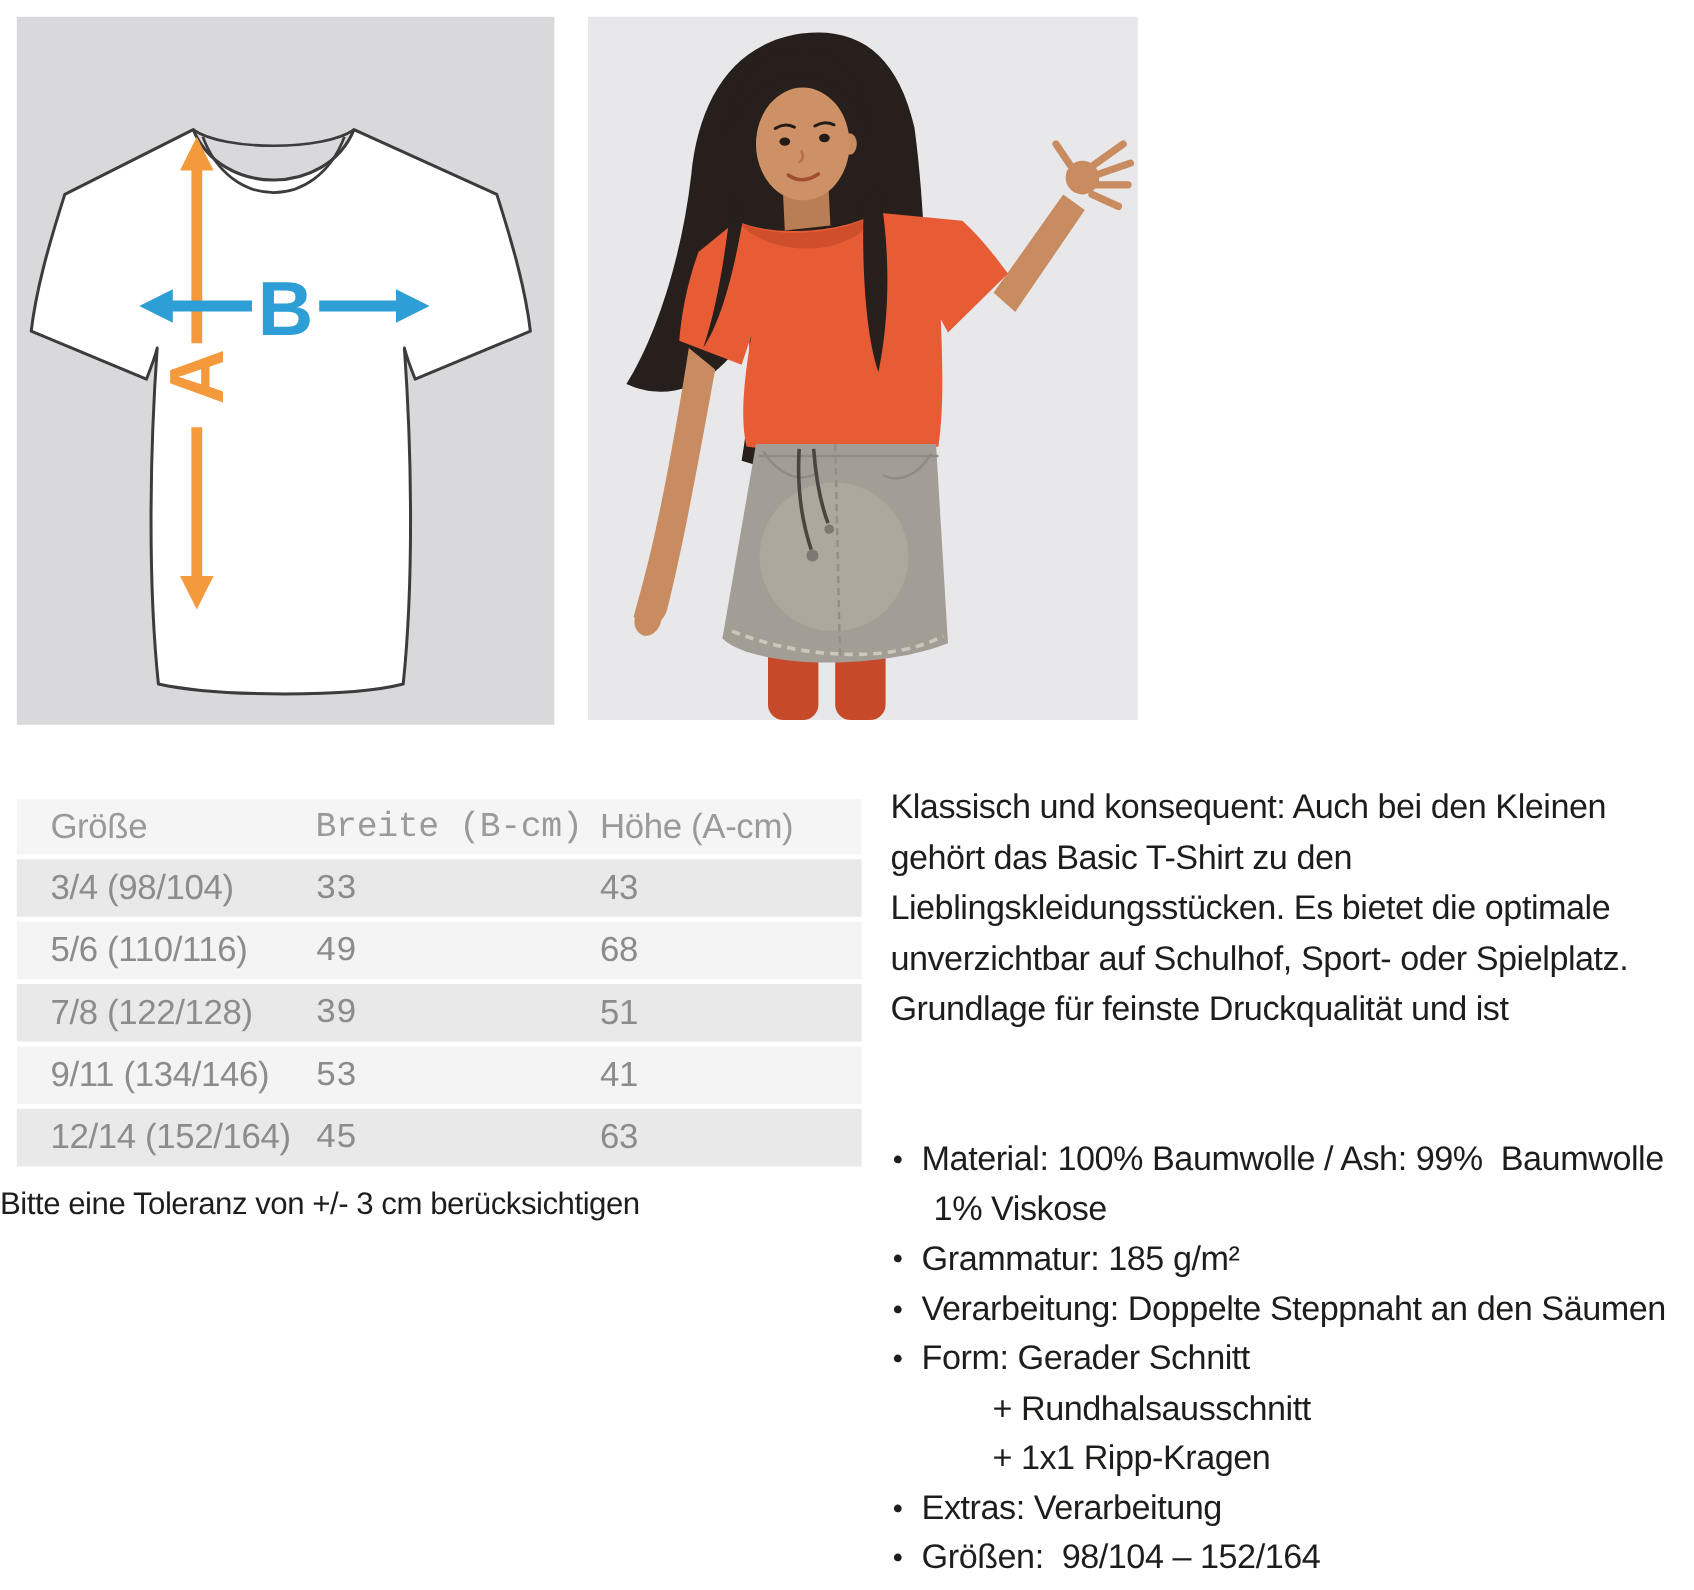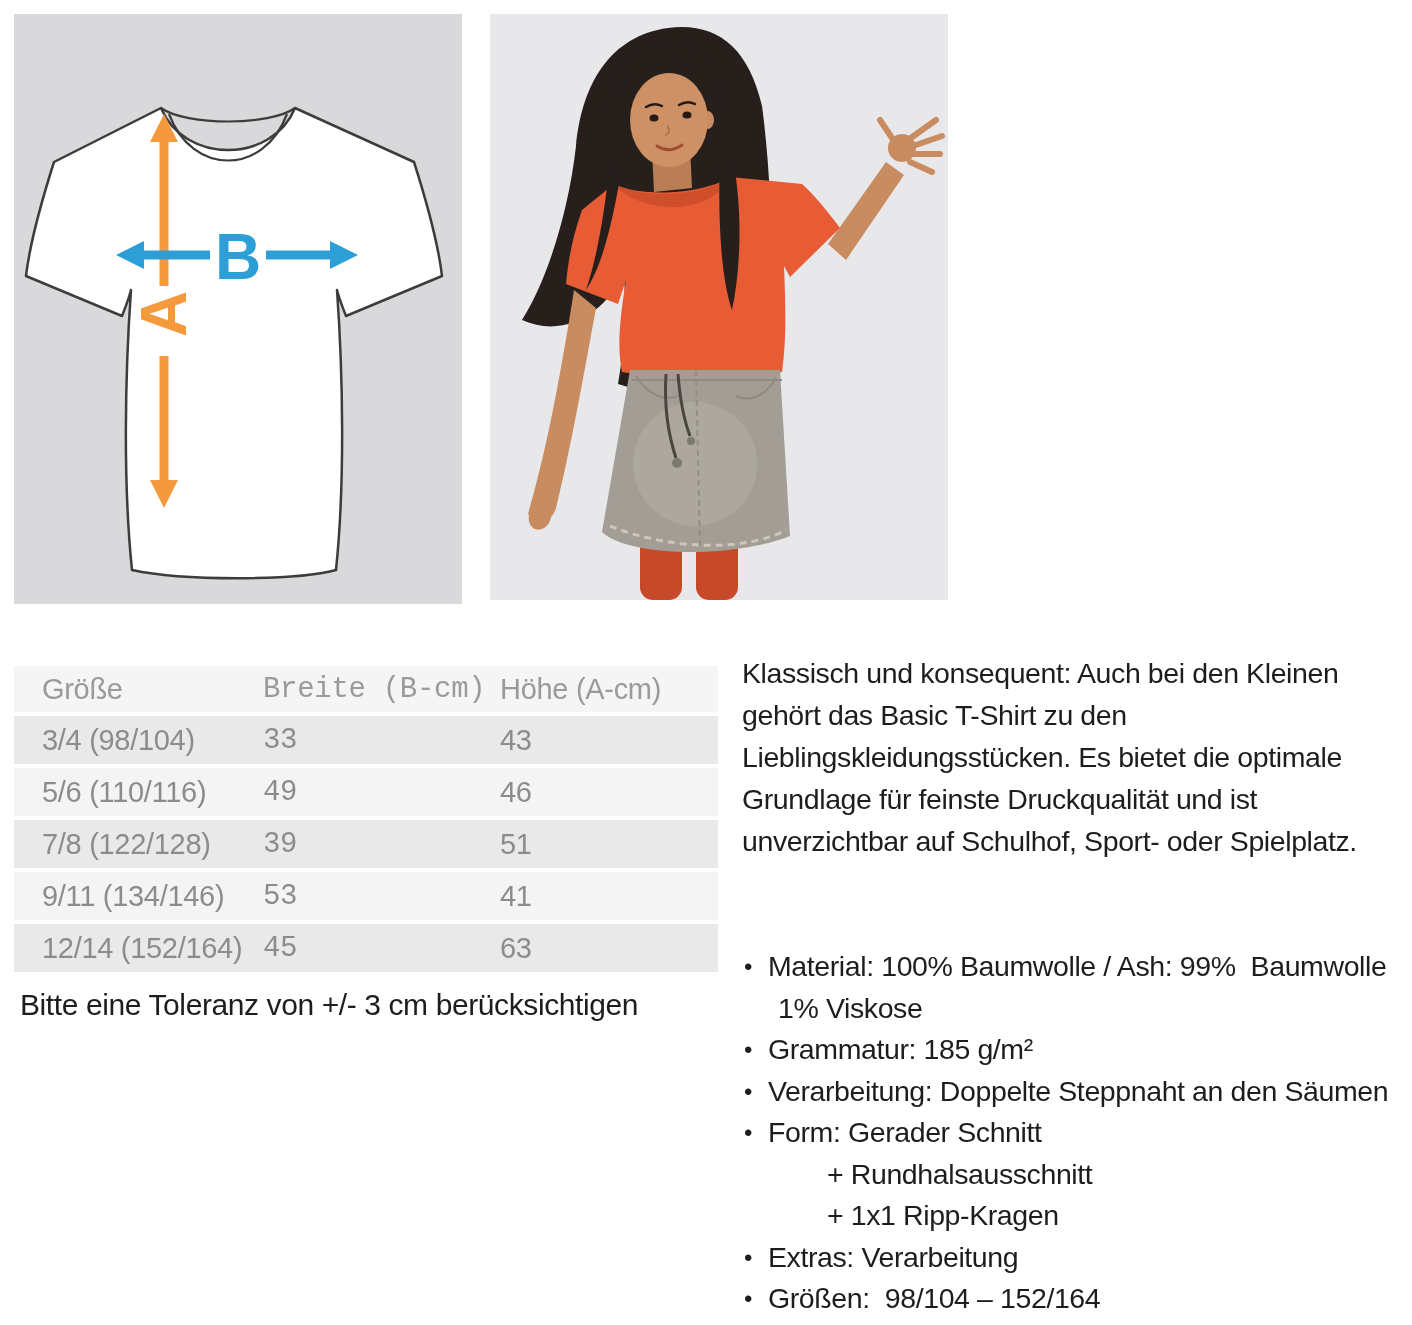"46" div.tcell { text: 46 -> 68 }
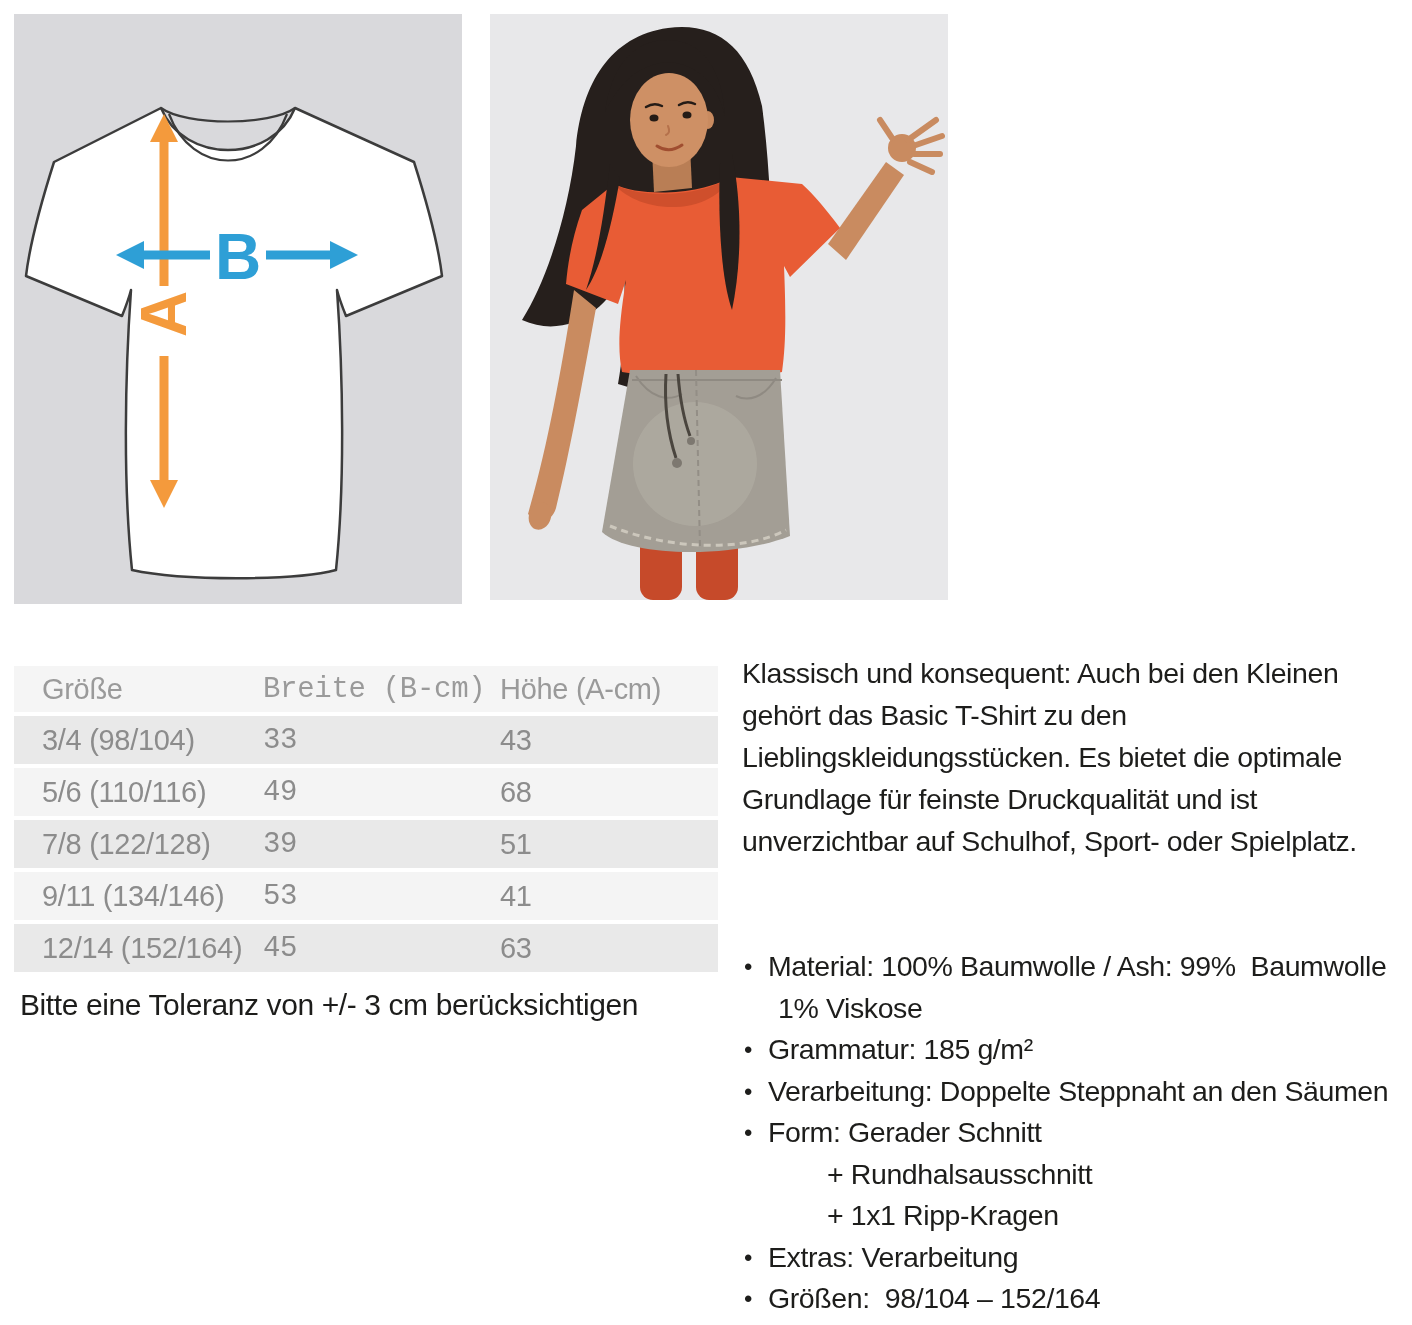"Grundlage für feinste Druckqualität und" div.pline { order: before "unverzichtbar auf Schulhof, Sport- oder" -> after "unverzichtbar auf Schulhof, Sport- oder" }
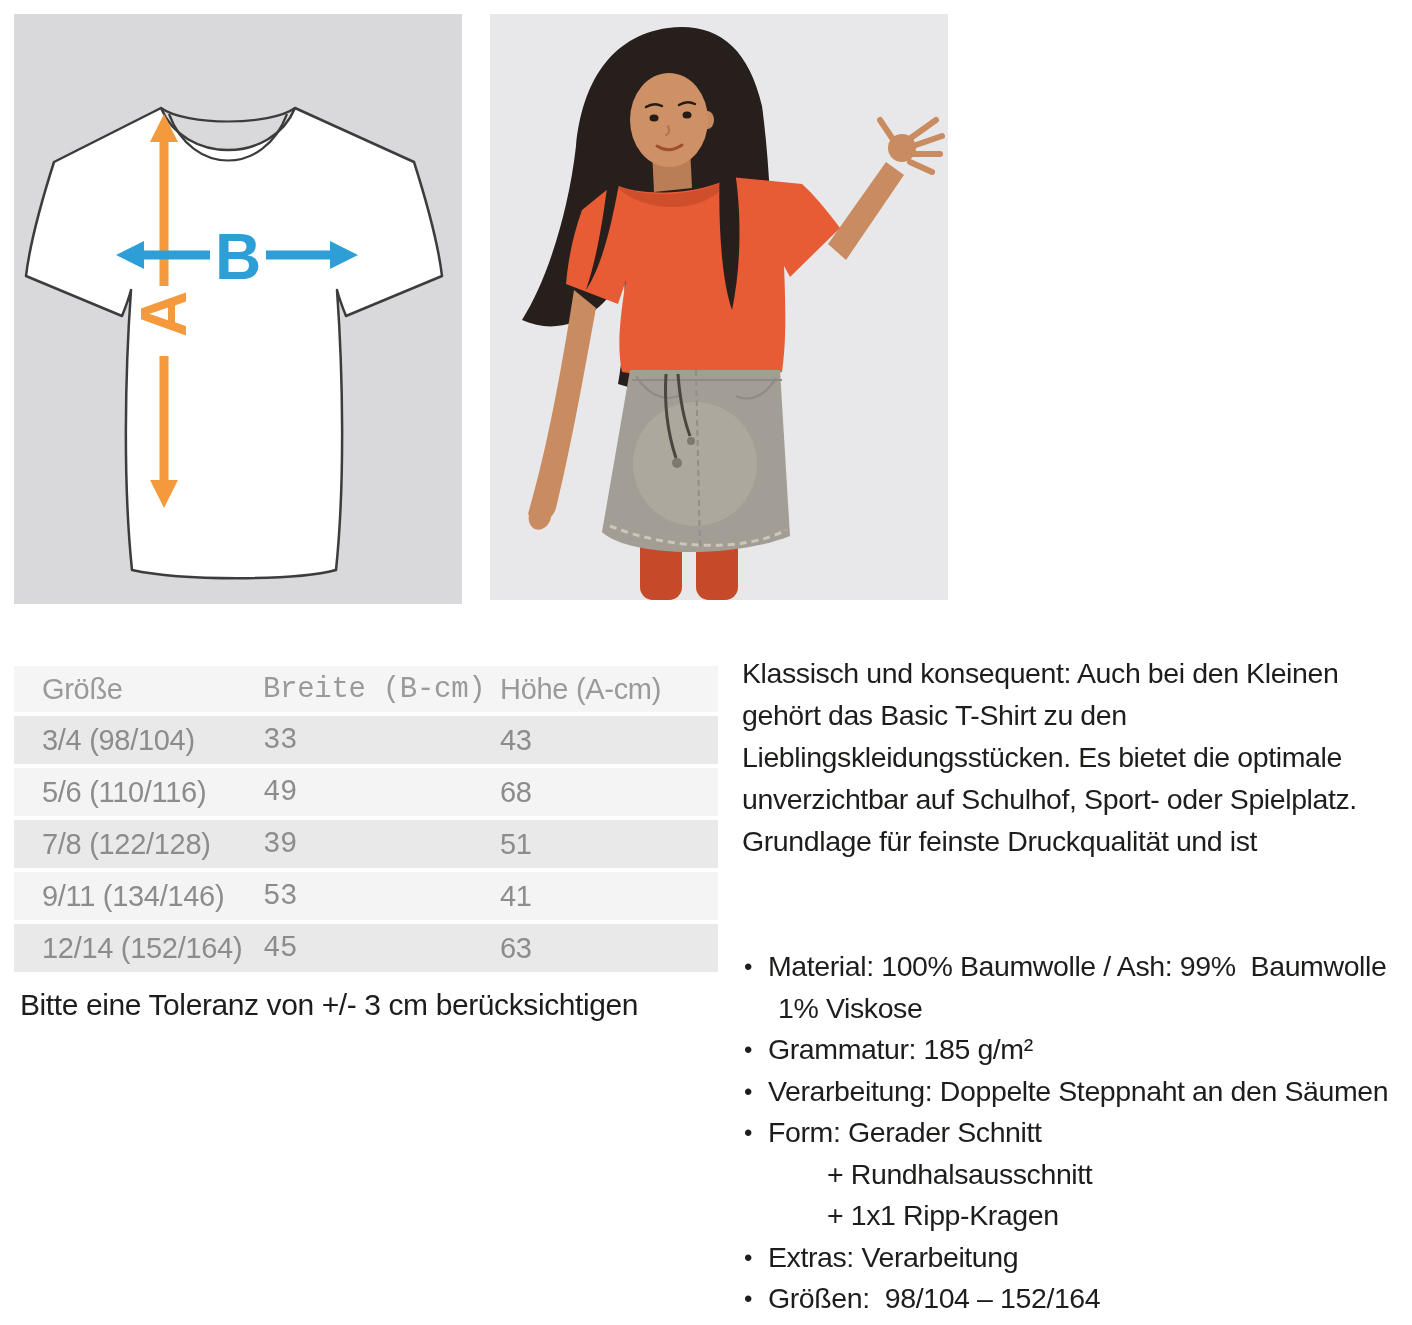"Bitte eine Toleranz von +/-" .tolerance { font-size: 30px -> 26px; left: 20px -> 0 }
